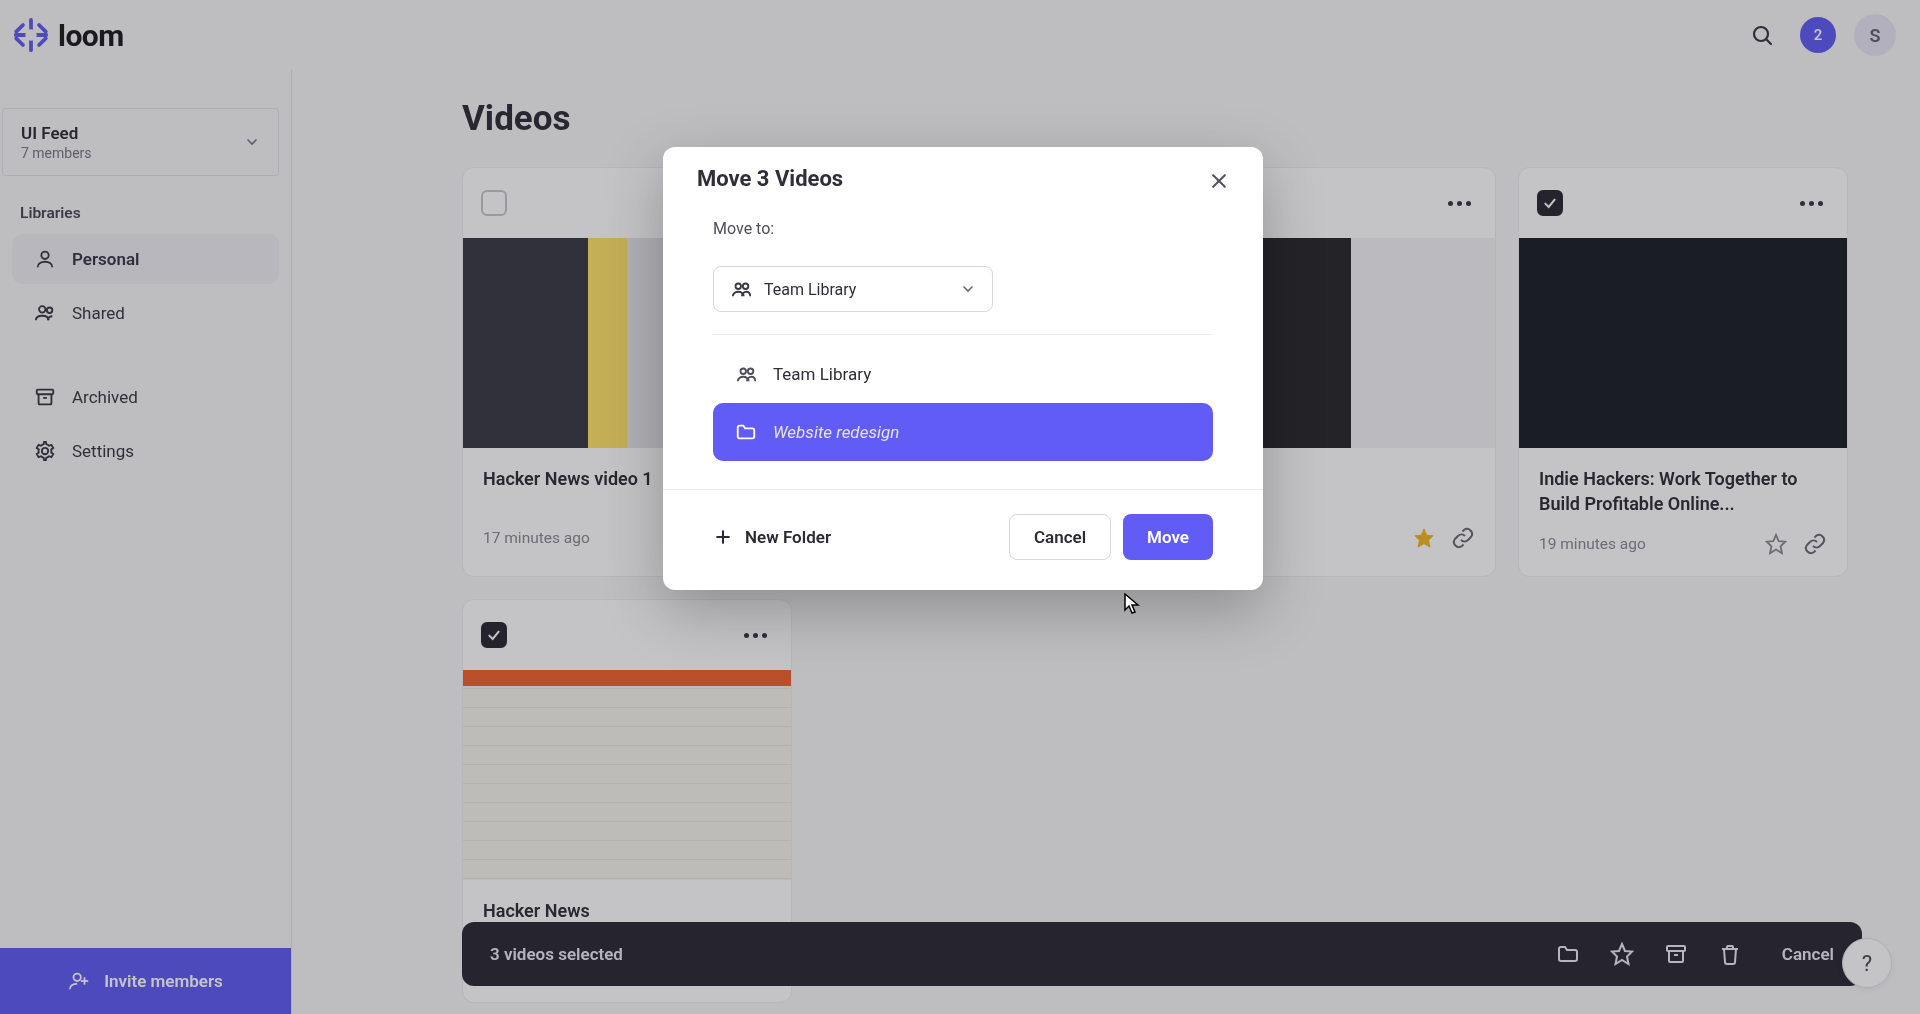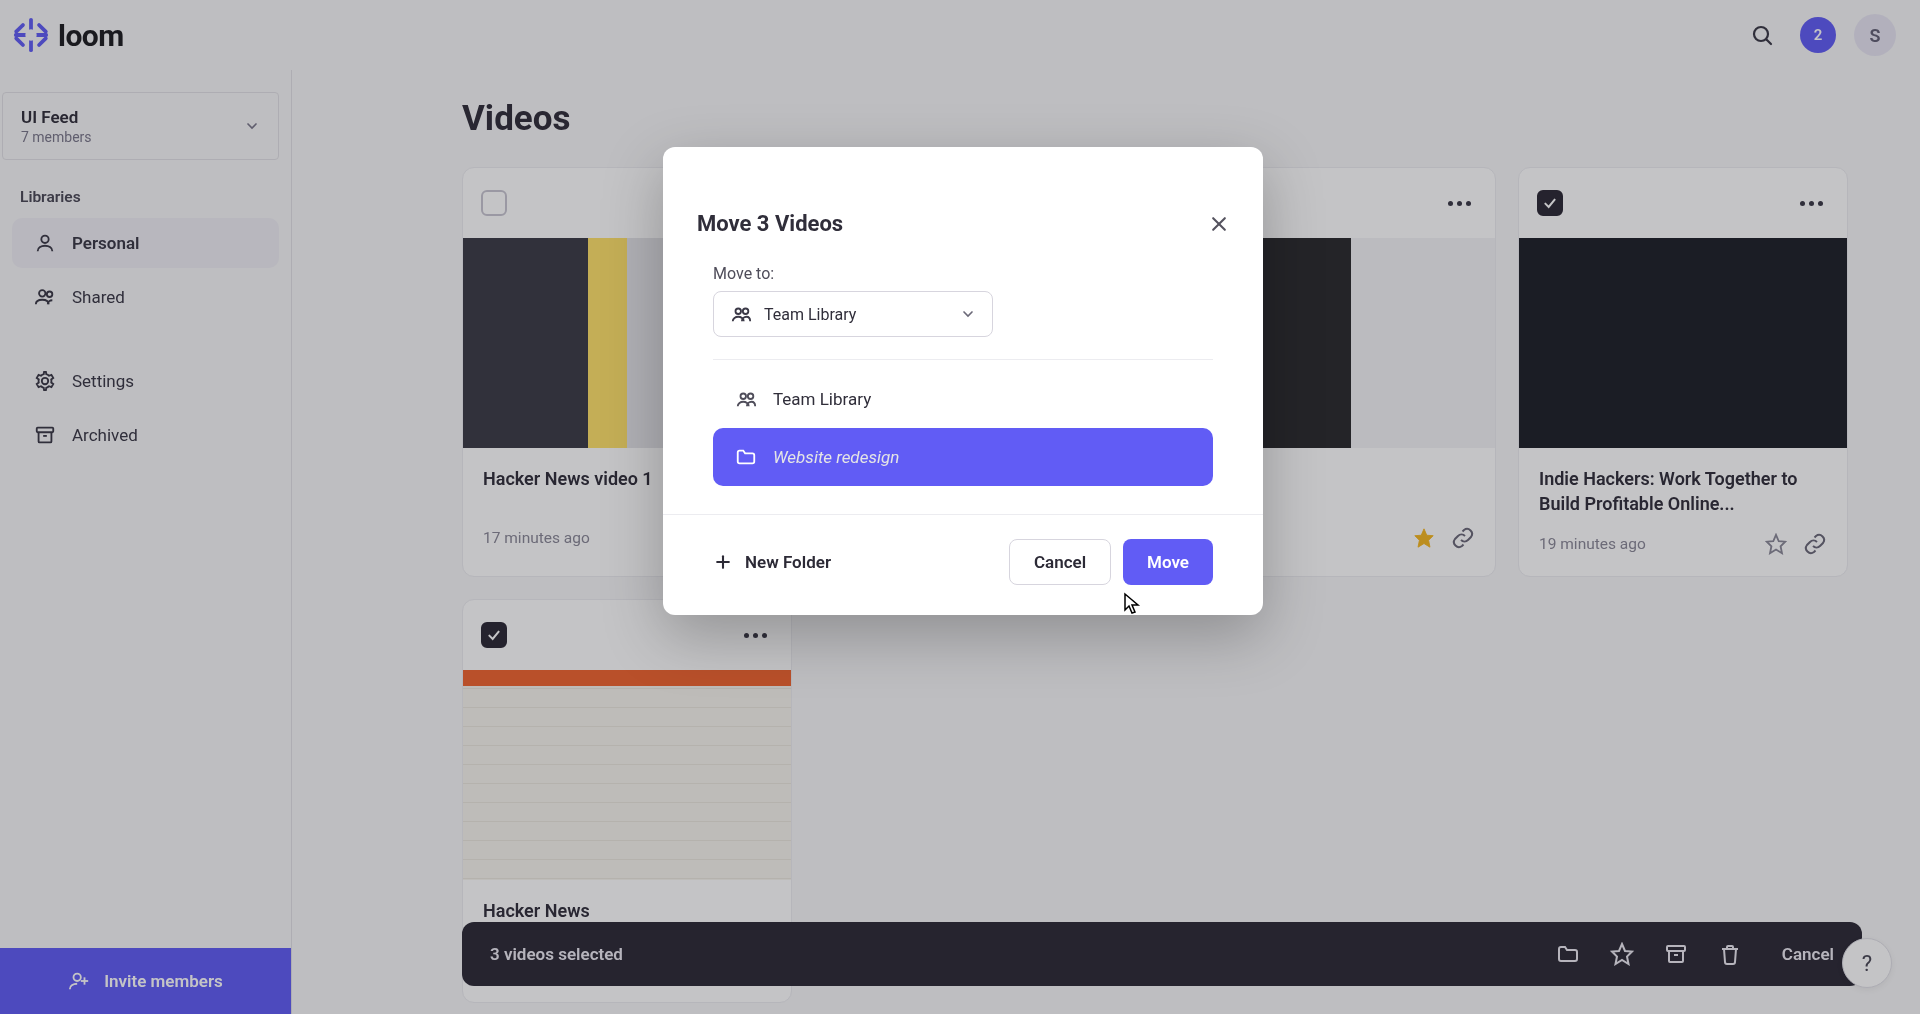"UI Feed" .team-box { margin: 0 12px 28px 2px -> 16px 12px 28px 2px }
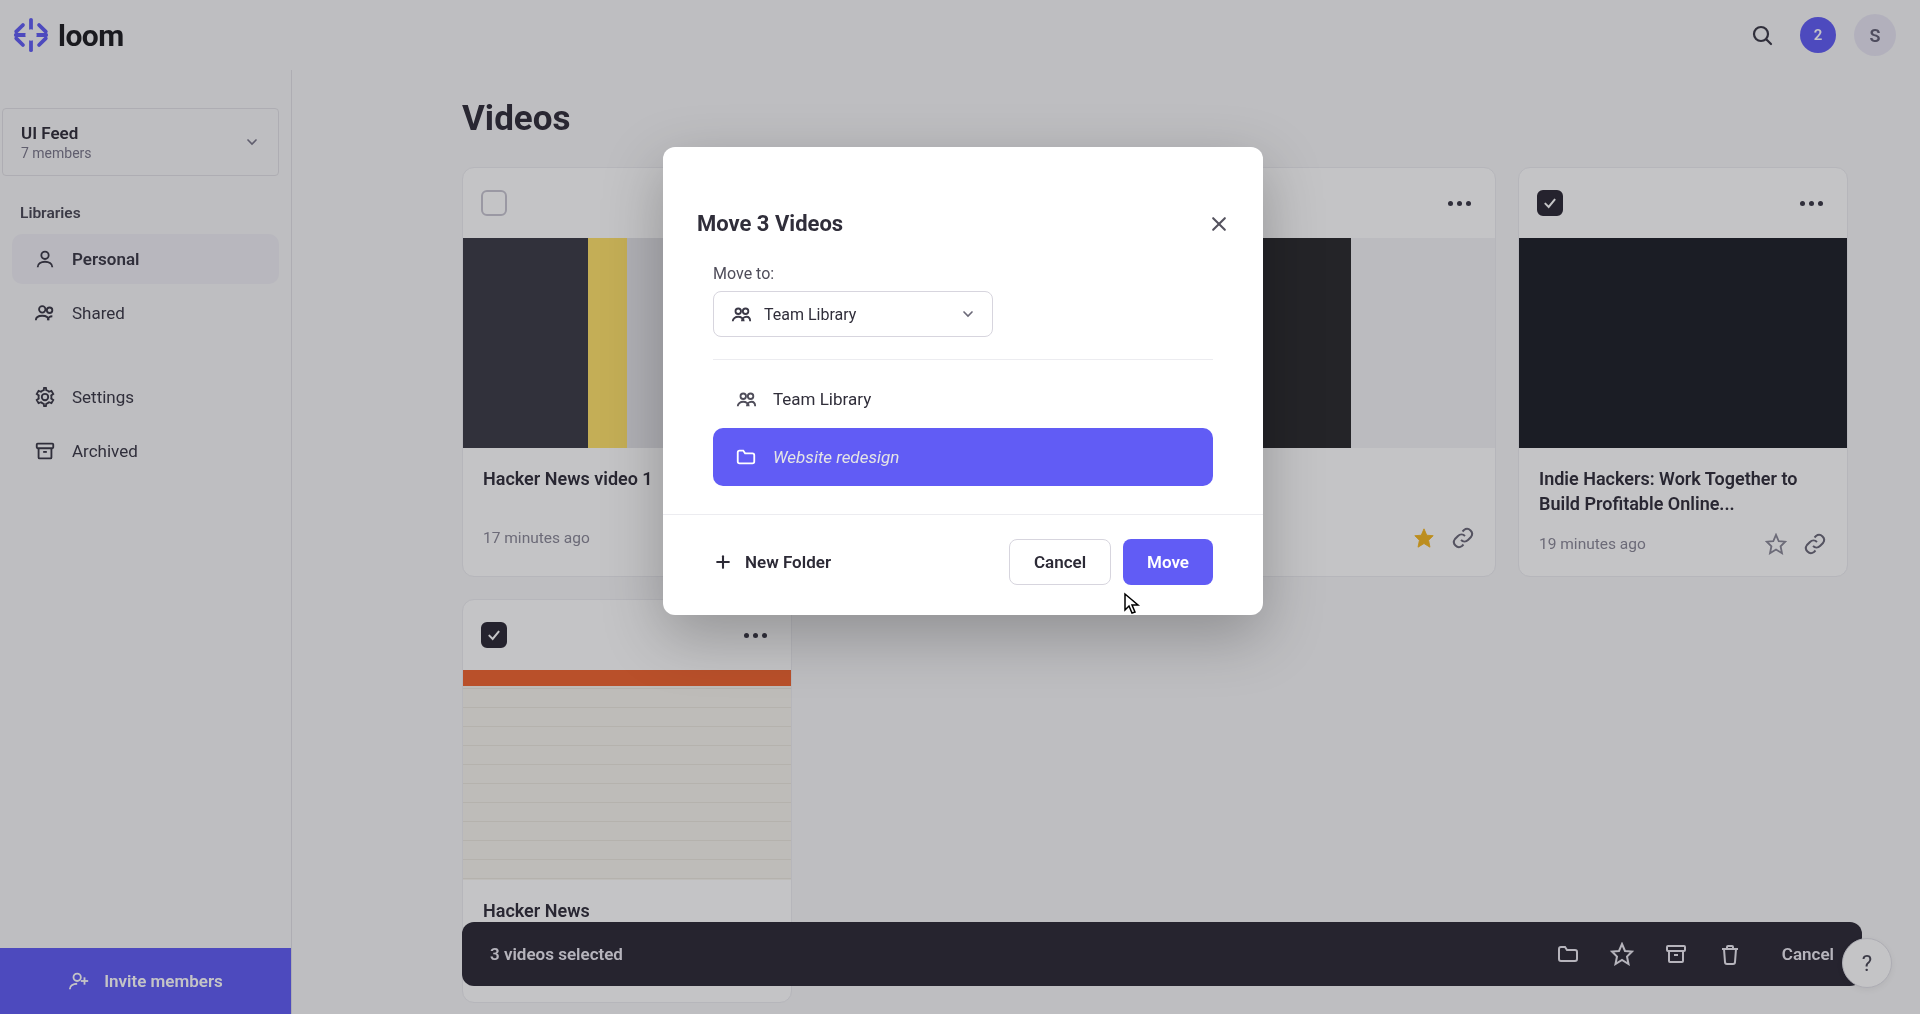"Move 3 Videos" .modal-head { align-items: center -> flex-end; margin-top: 24px -> none; padding: 40px 34px 22px -> 19px 34px 22px }
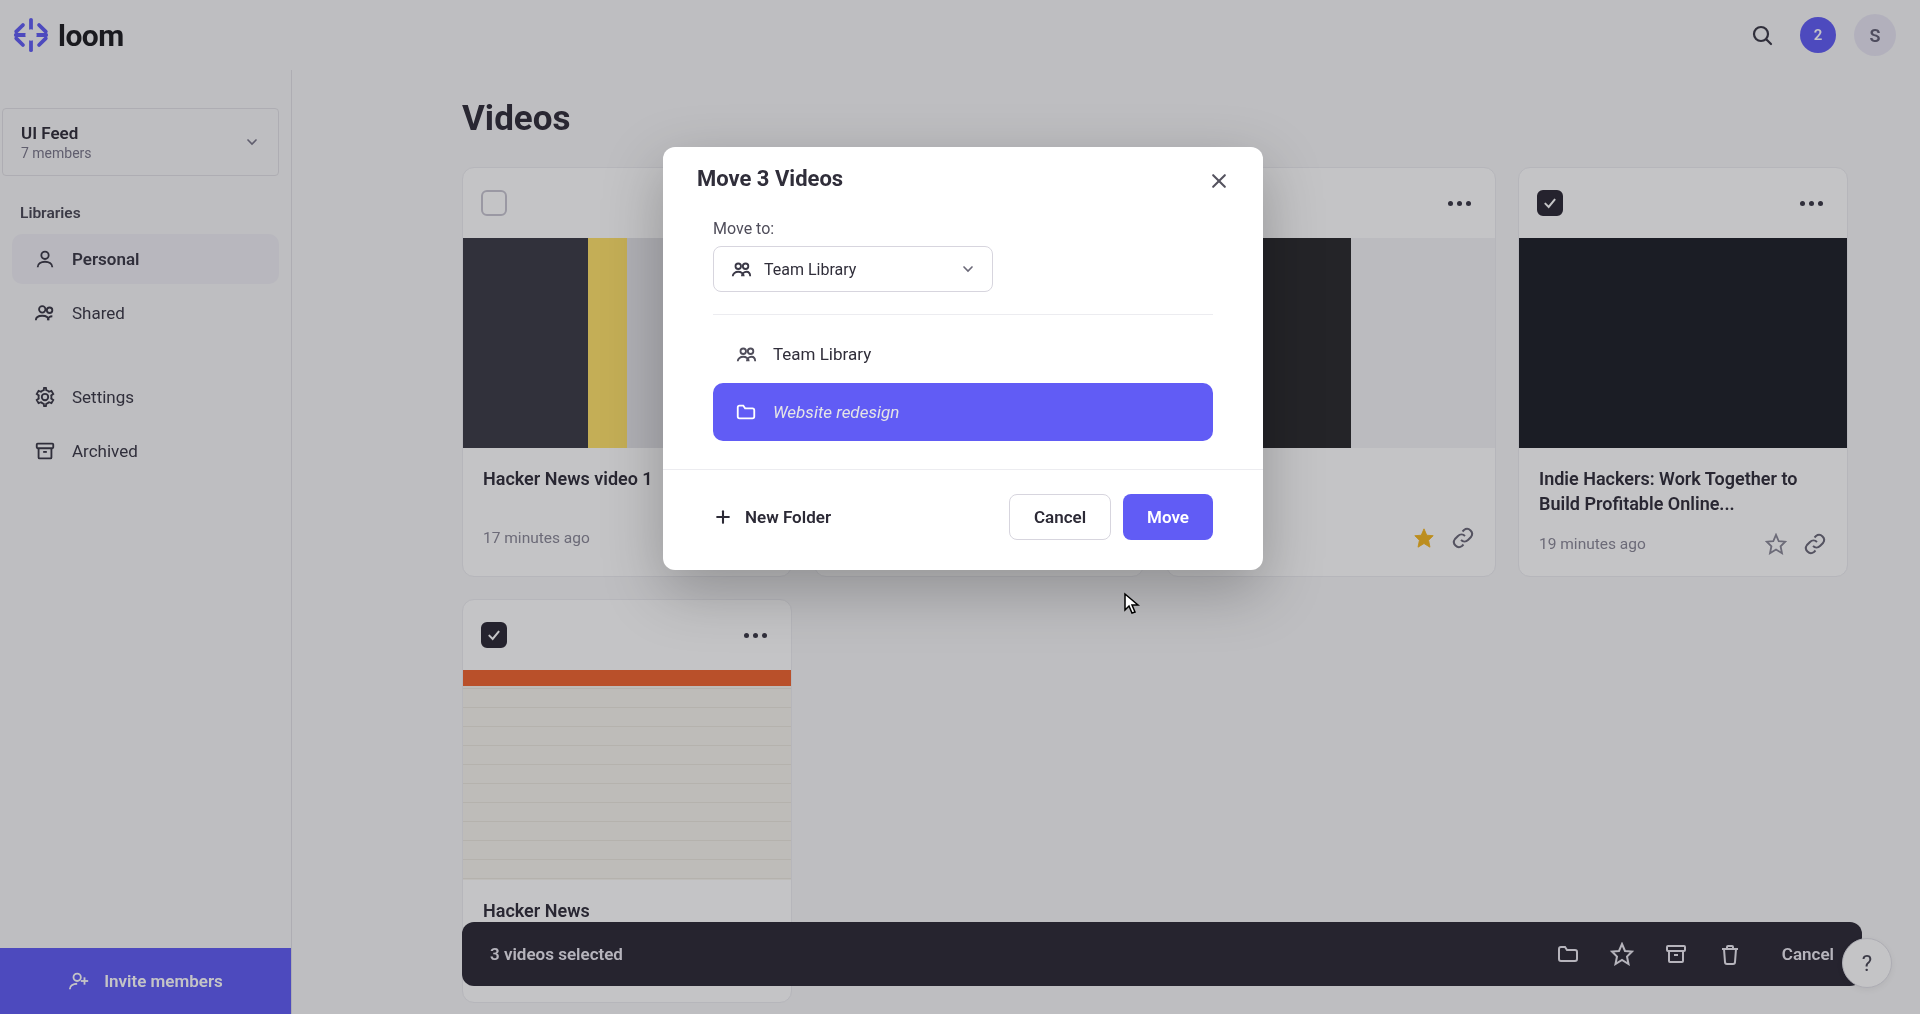"Move to:" .modal-label { margin: 6px 0 8px -> 6px 0 28px }
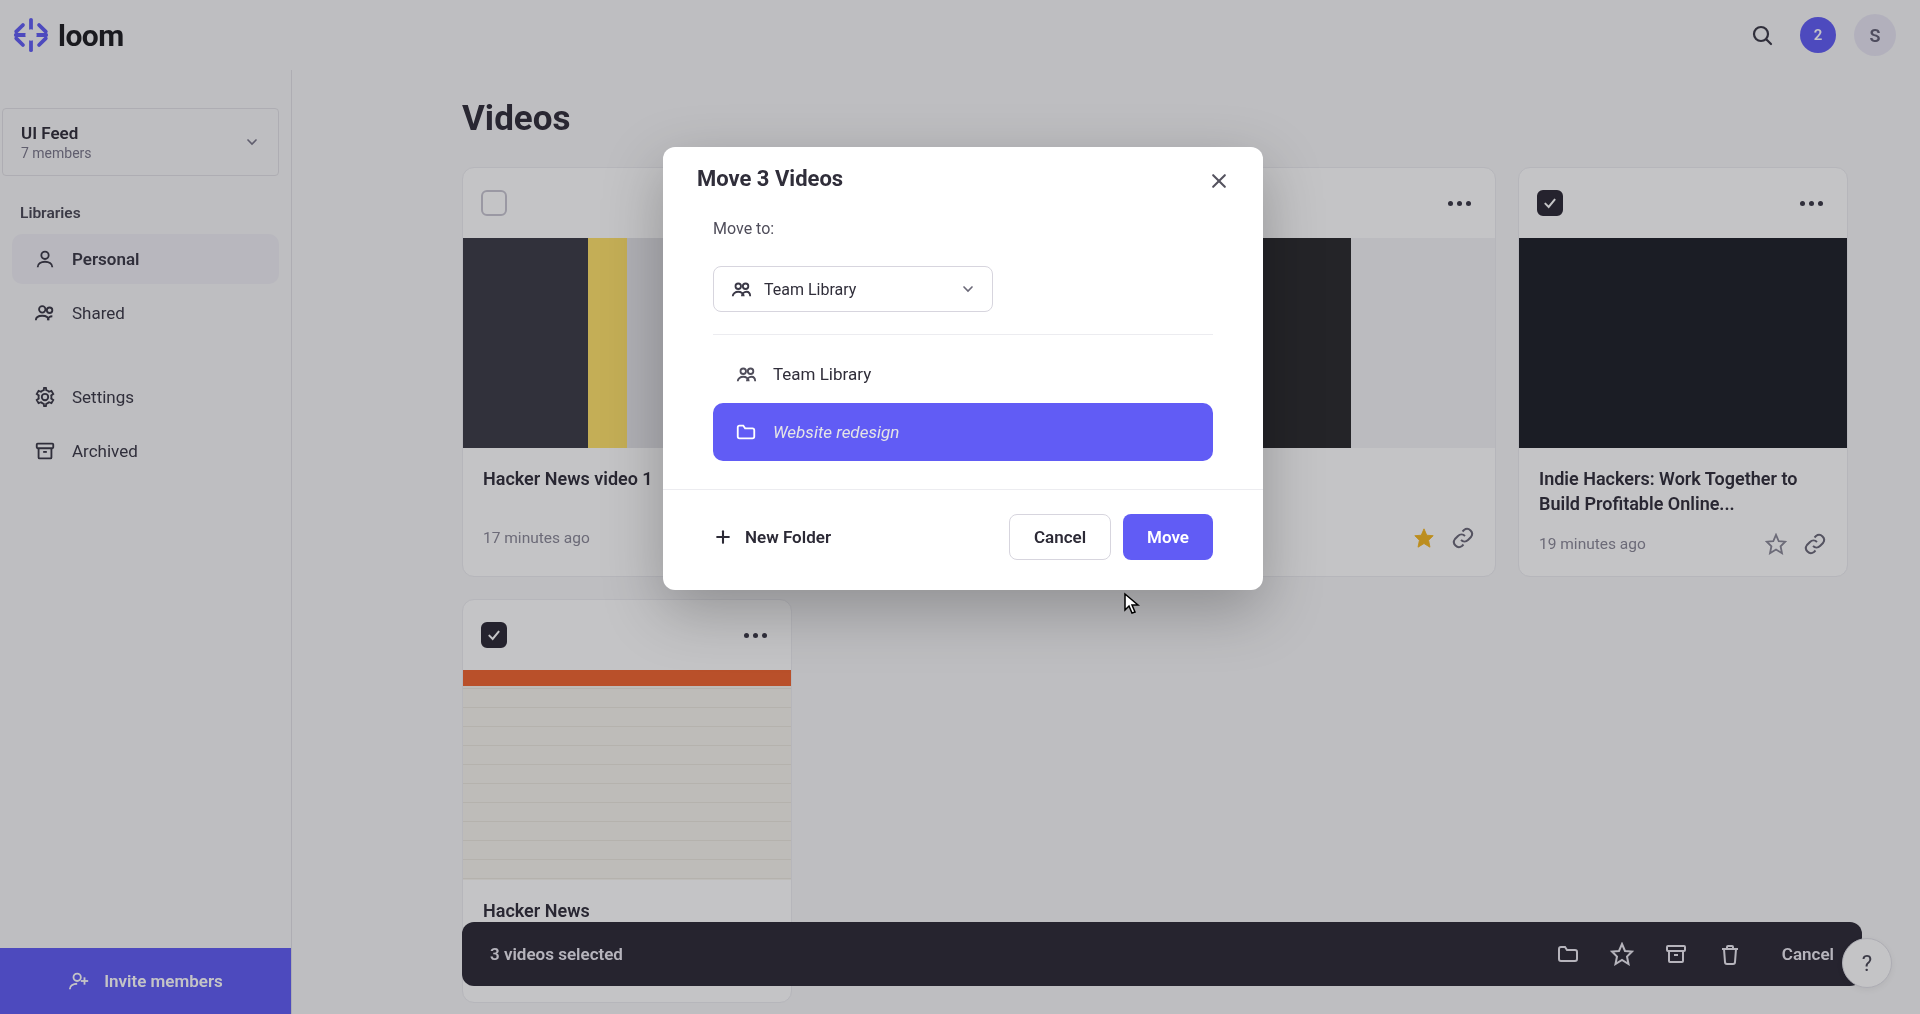"Settings" div.side-item { order: before "Archived" -> after "Archived" }
